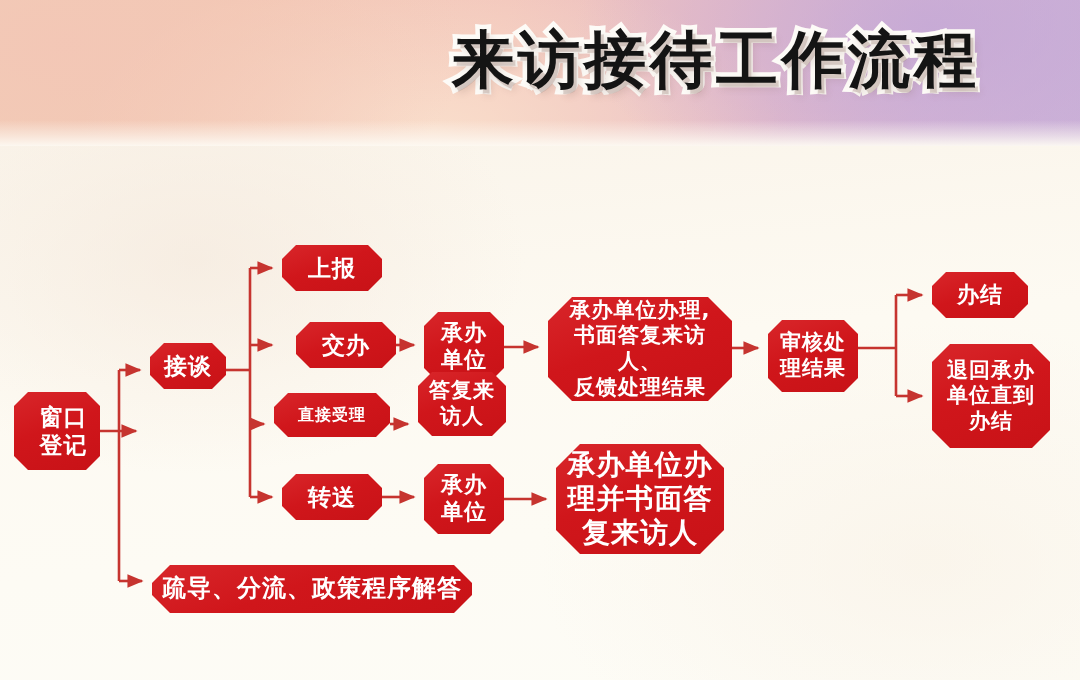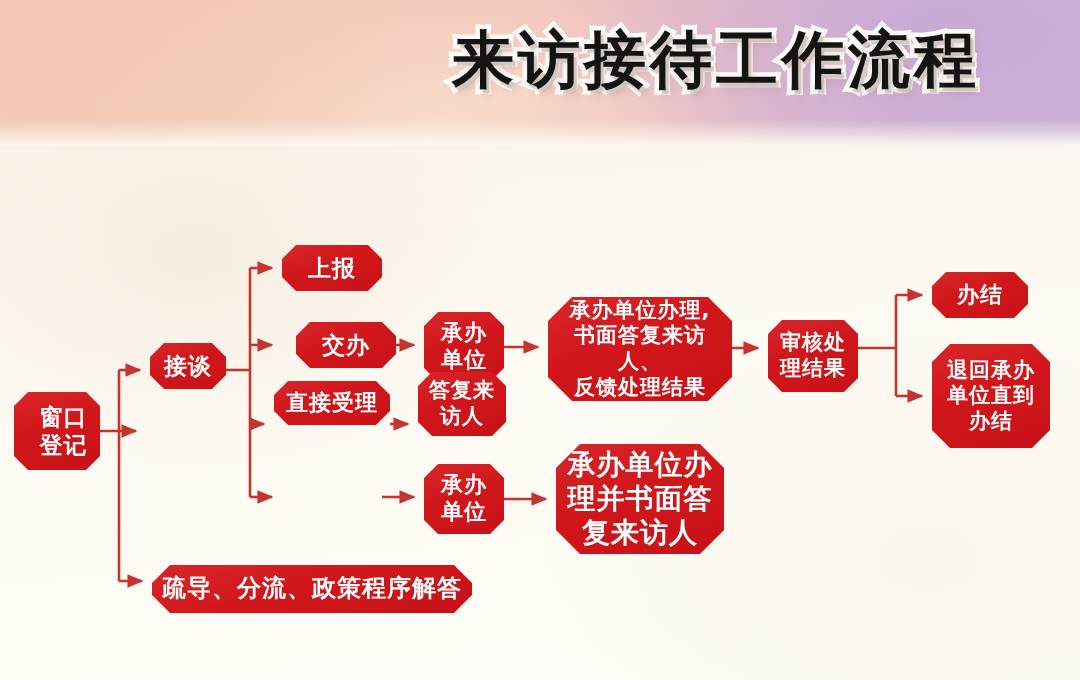"直接受理" #n-zhijie { font-size: 22px -> 16px; top: 381px -> 393px }
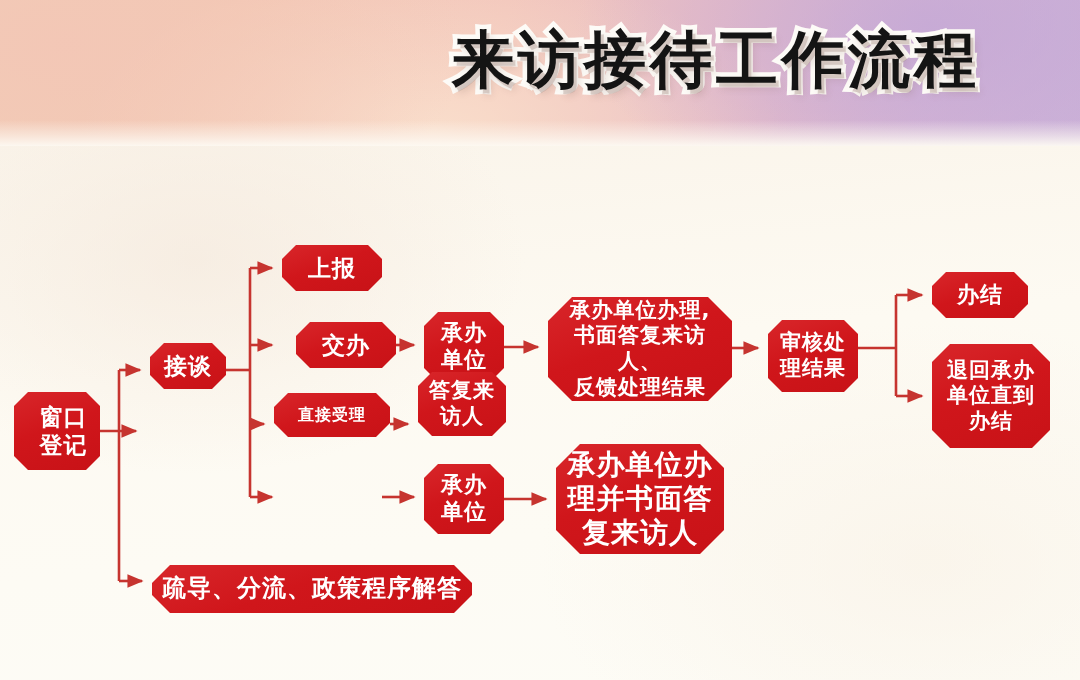"转送" div.node { html: none -> <div> <span>转送</span> </div> }
